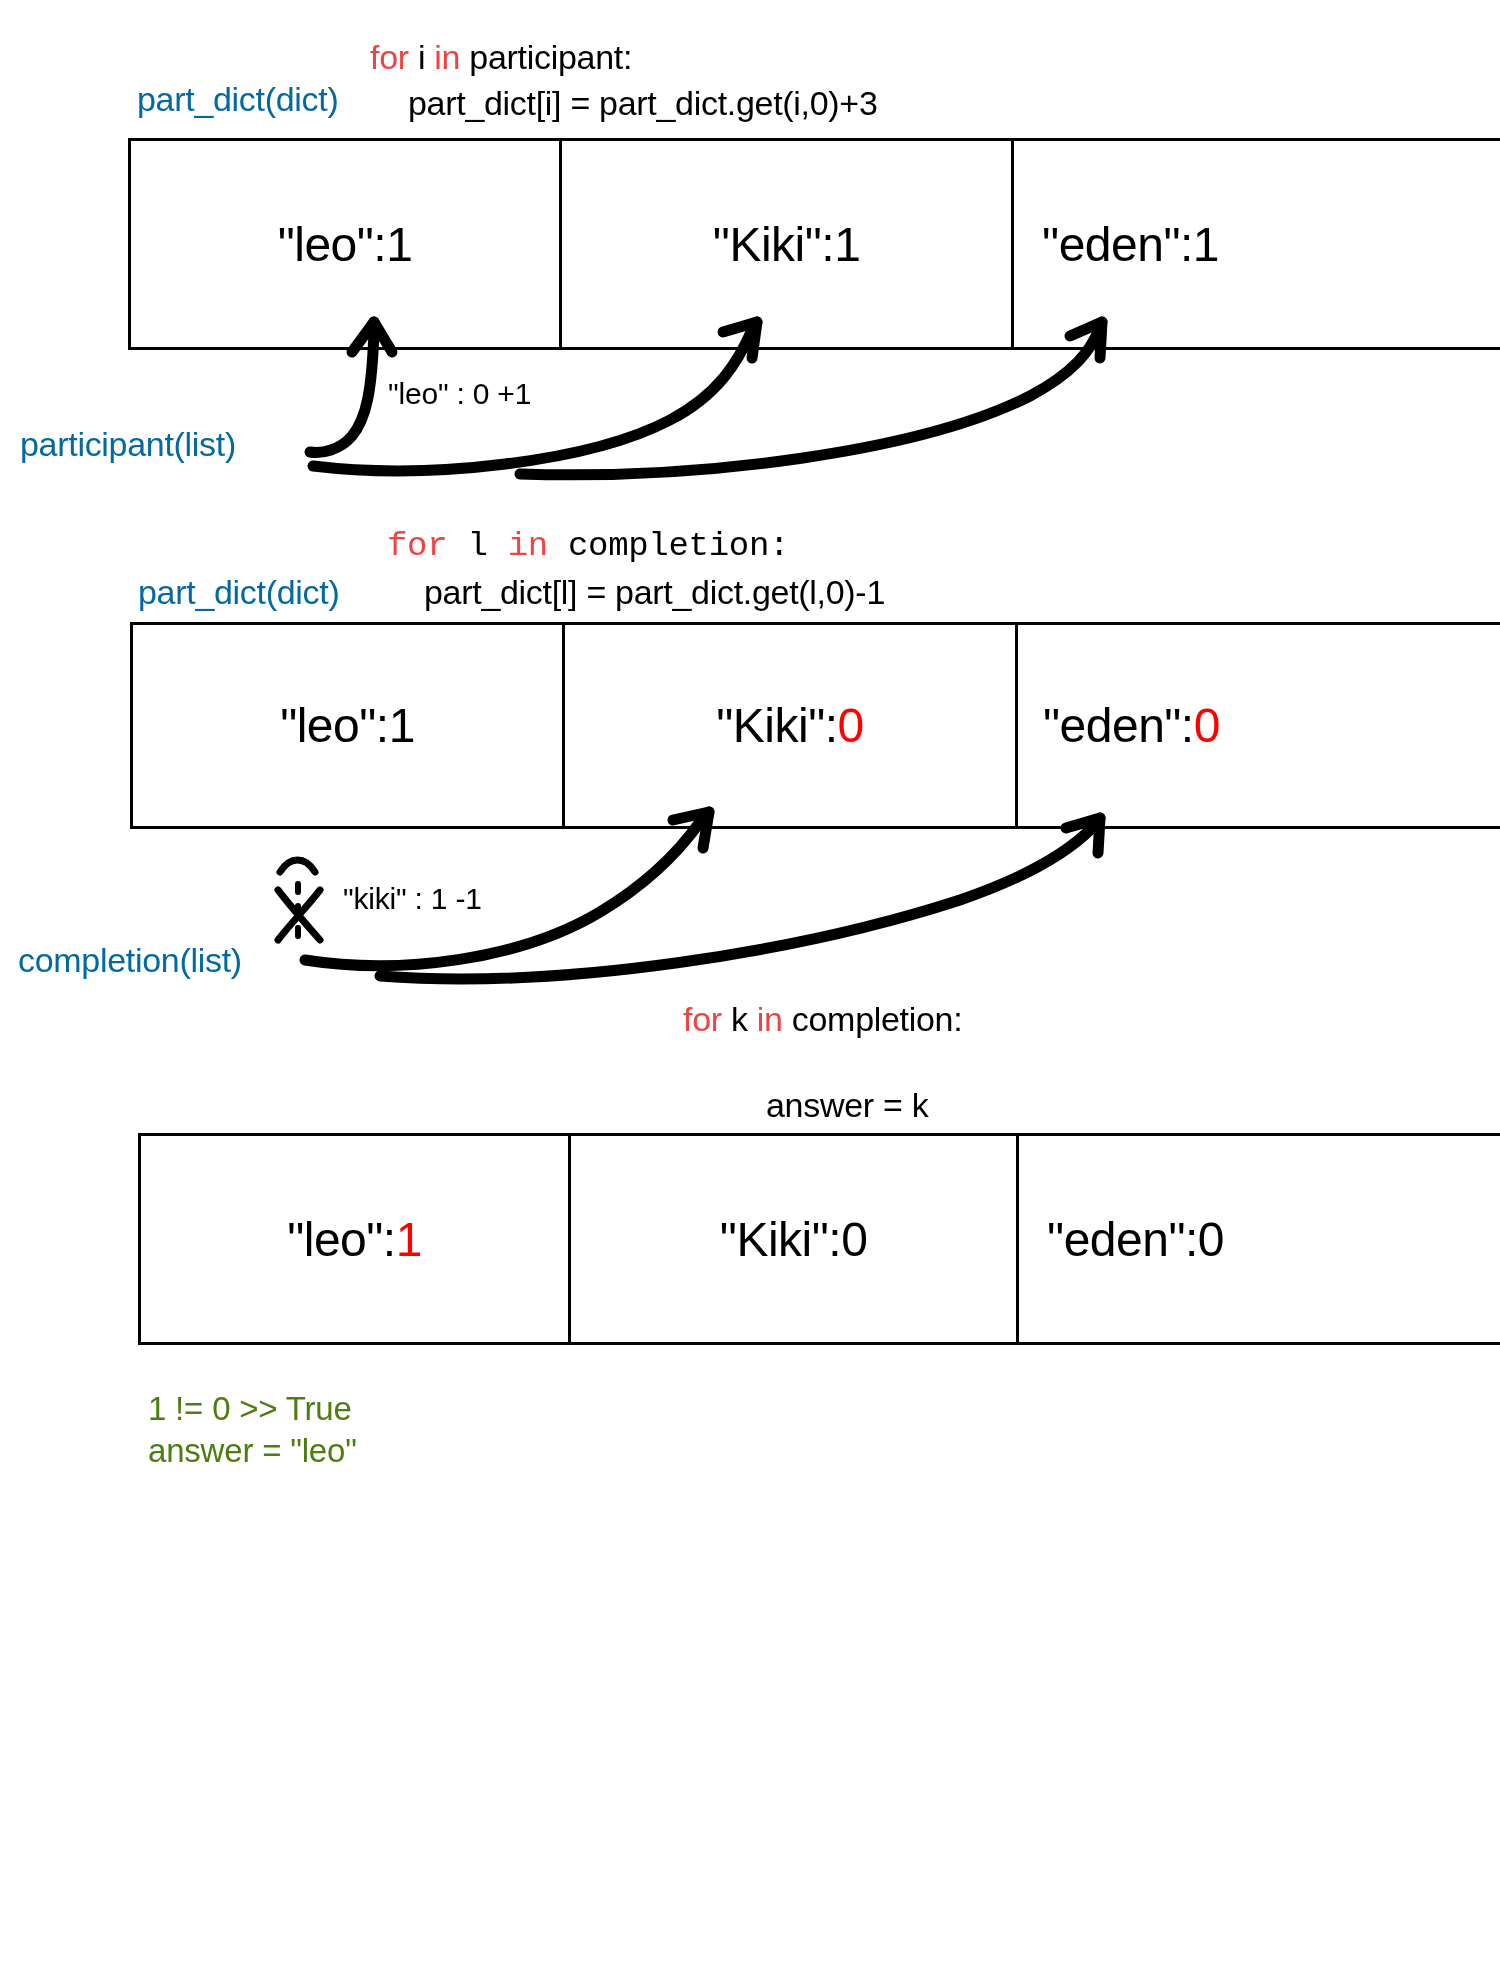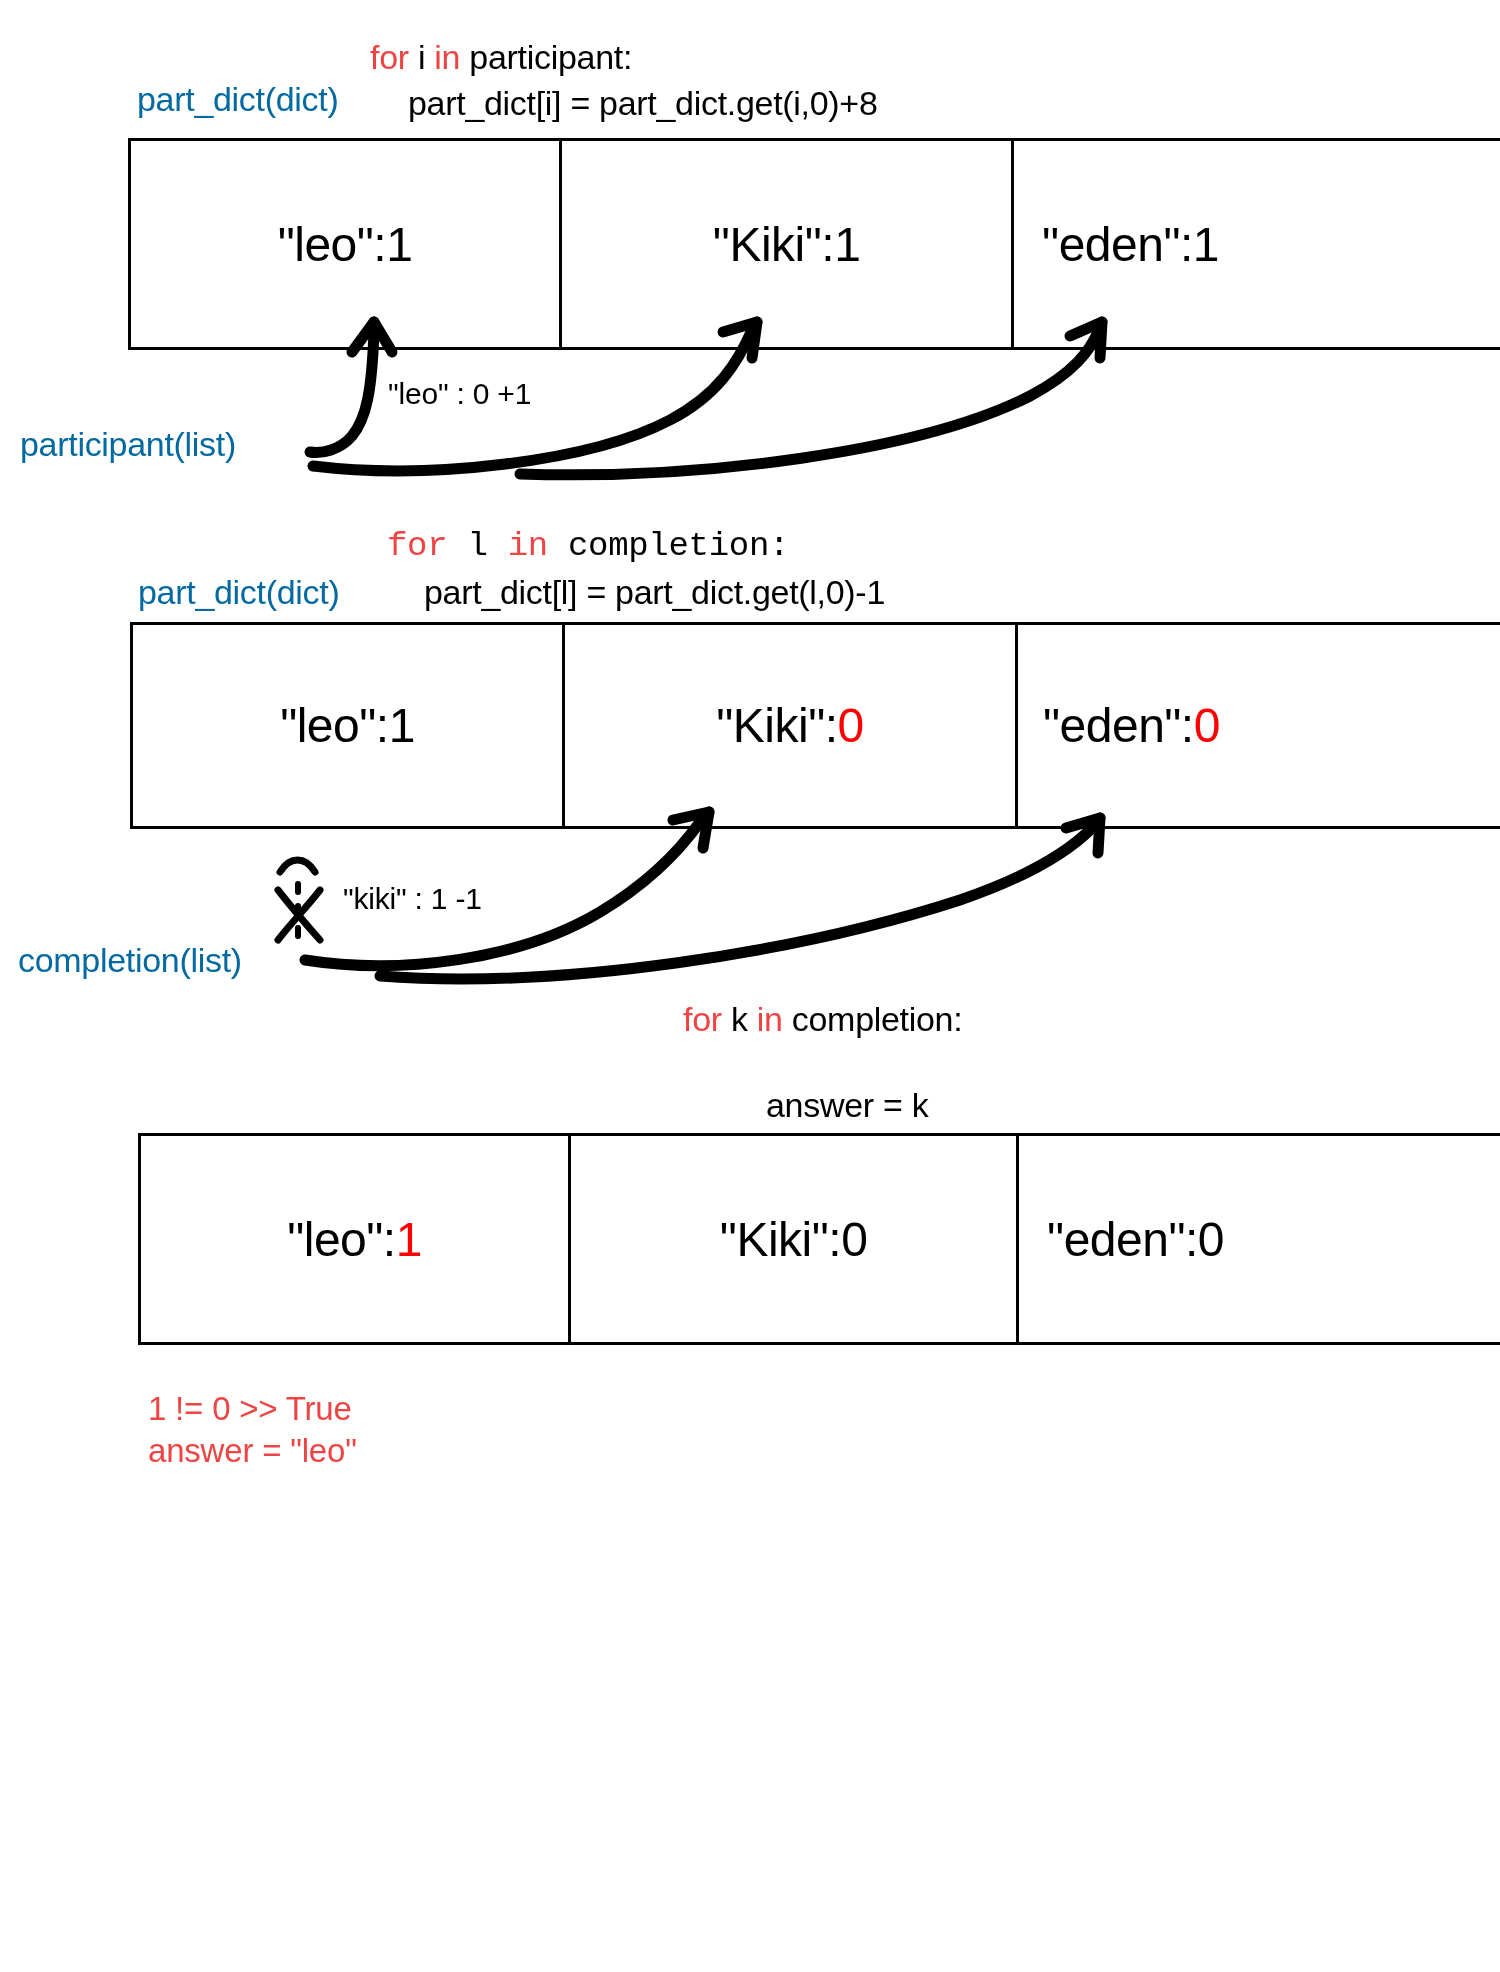"part_dict[i] = part_dict.get(i,0)+8" div.abs { text: +8 -> +3 }
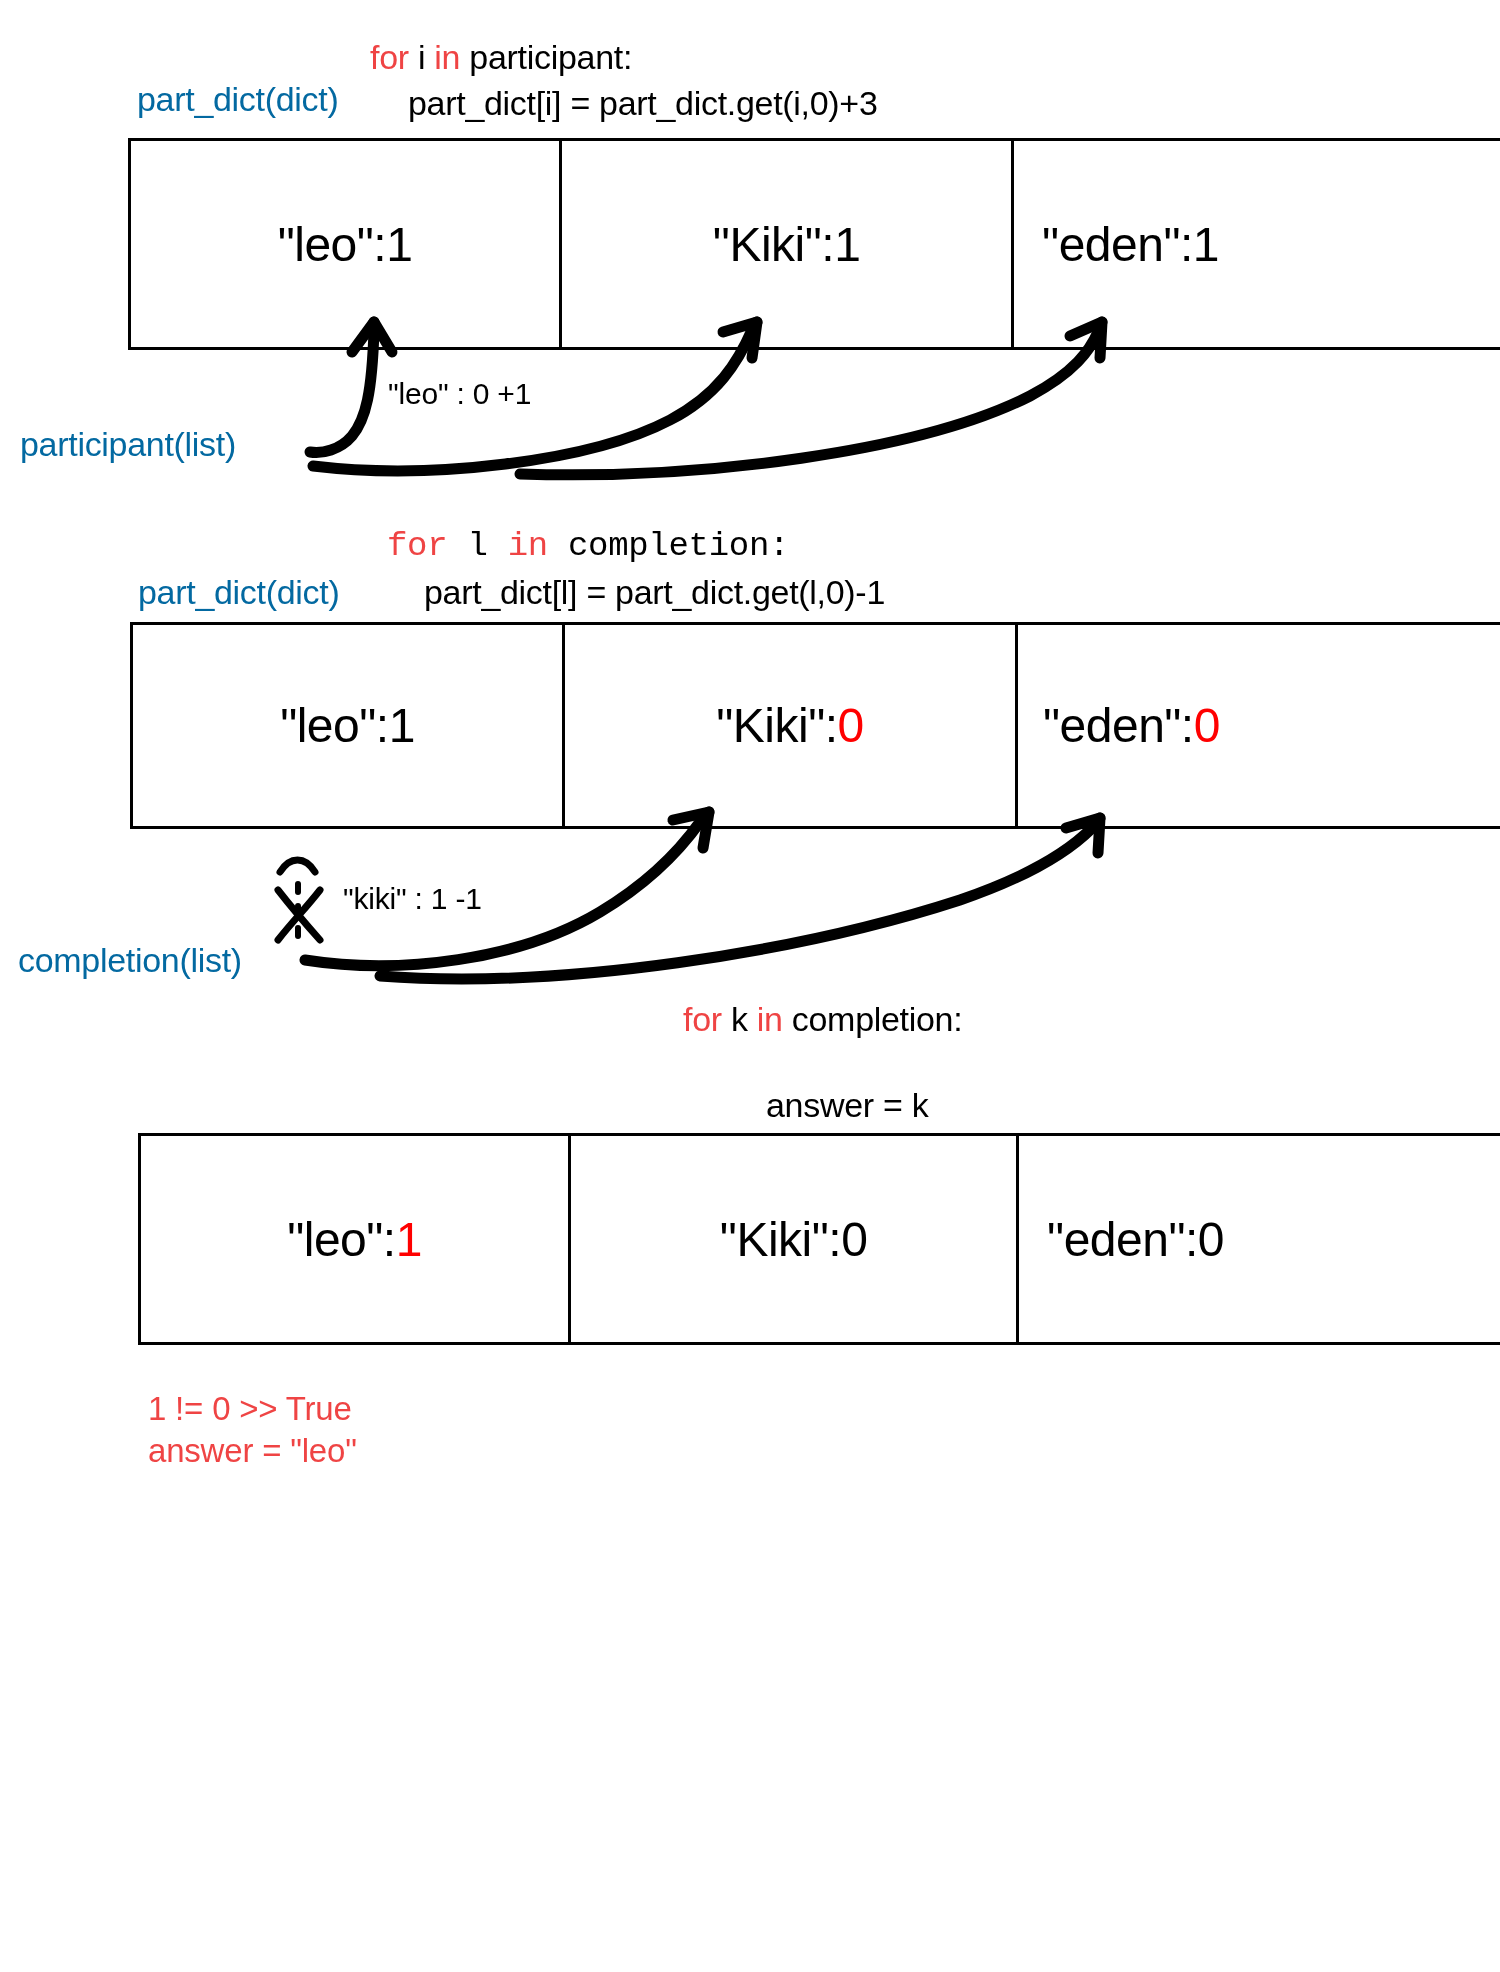"1 != 0 >> True" .red-text { color: #ef4444 -> #4d7c0f }
